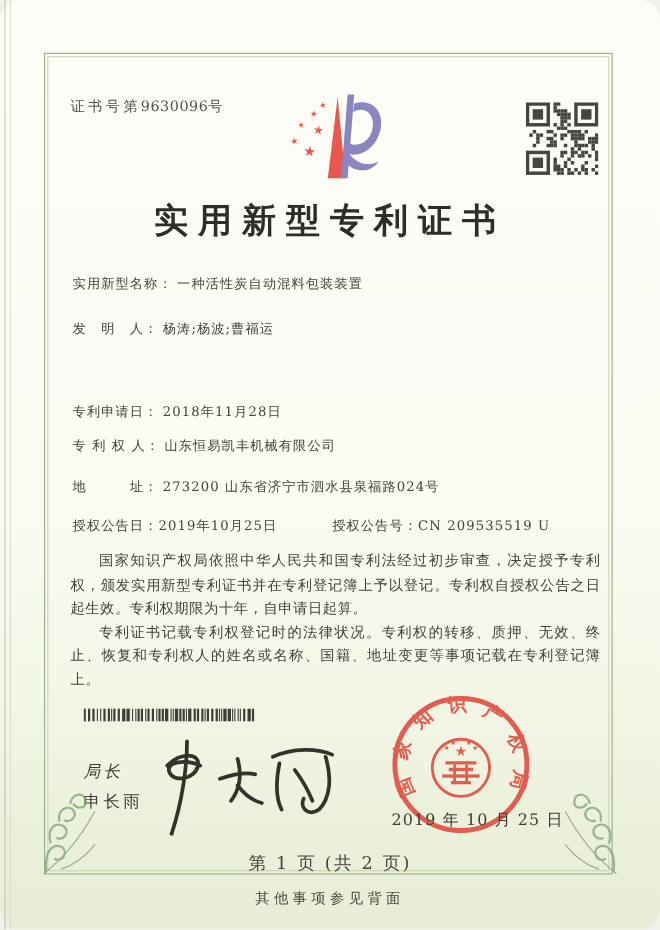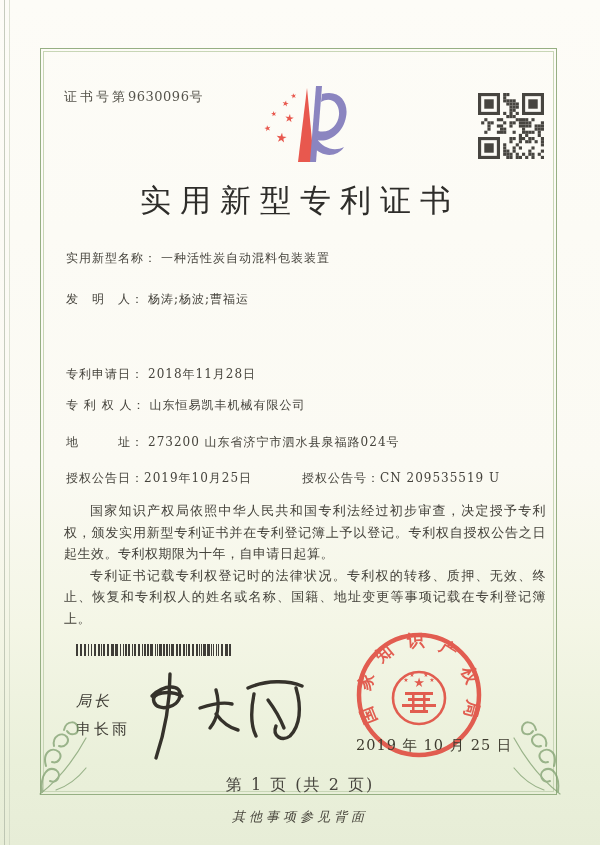"证书号第9630096号" .page { border-radius: none -> 19px }
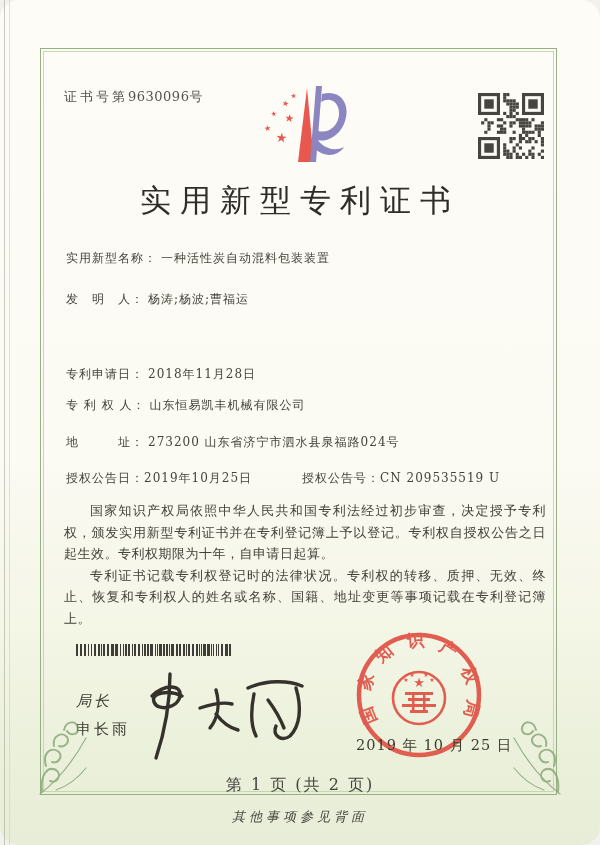"实用新型专利证书" .title { font-weight: 400 -> 700 }
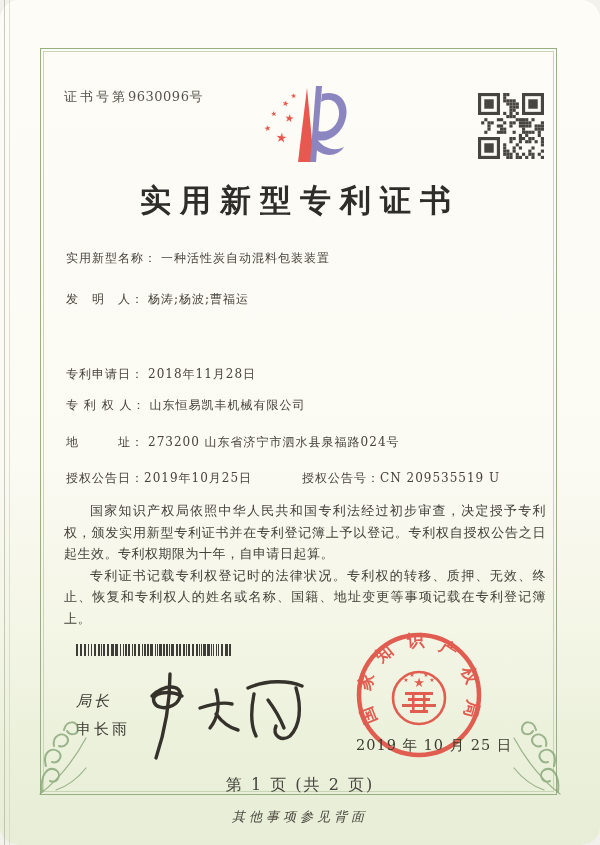"其他事项参见背面" .footer-note { font-style: italic -> none }
